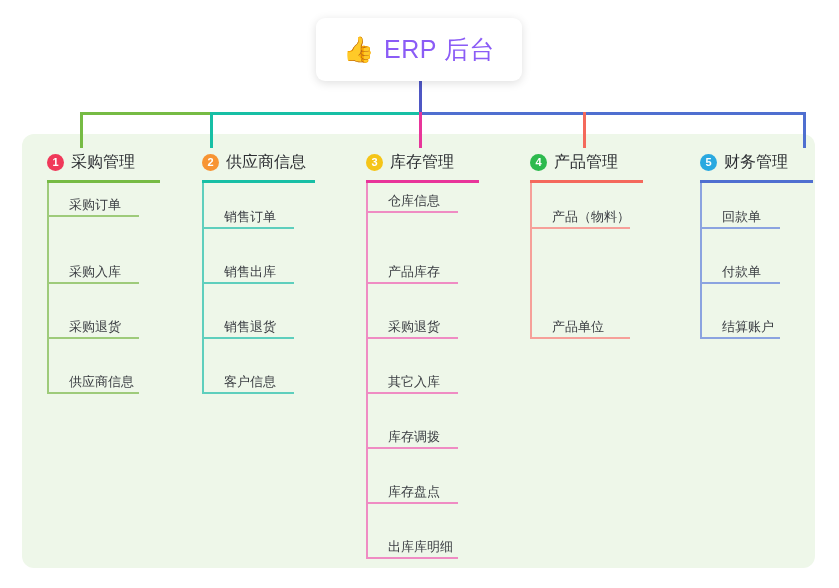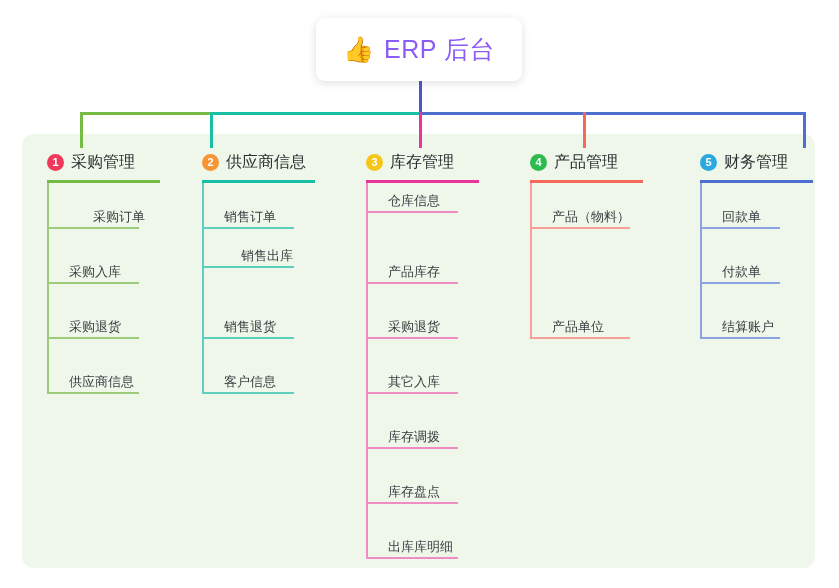"采购订单" div.leaf { padding-left: 24px -> none; top: 208px -> 196px }
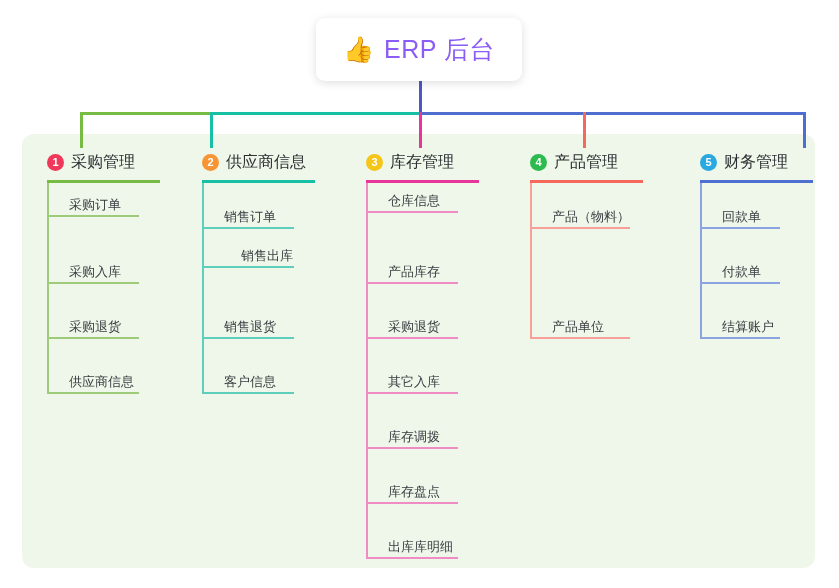"销售出库" div.leaf { padding-left: 17px -> none; top: 247px -> 263px }
